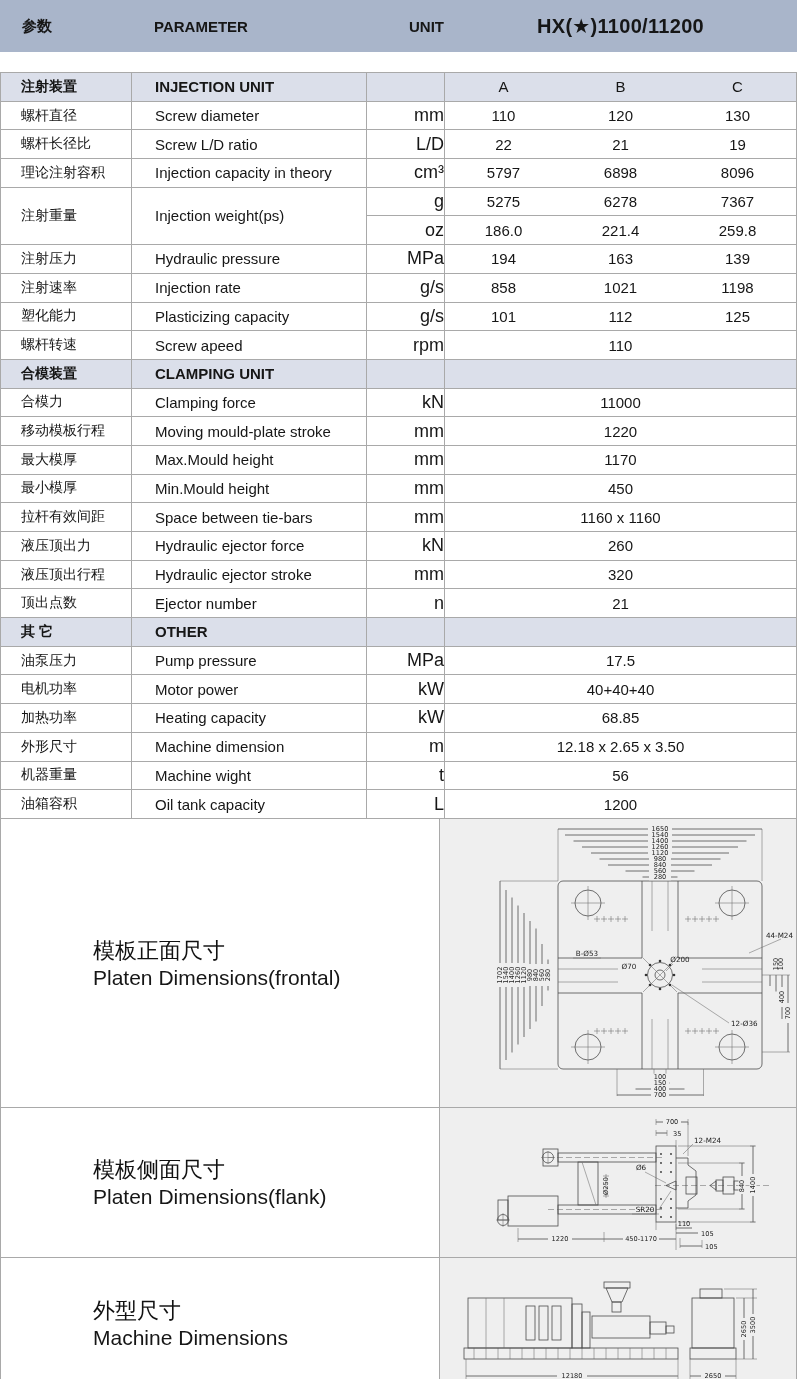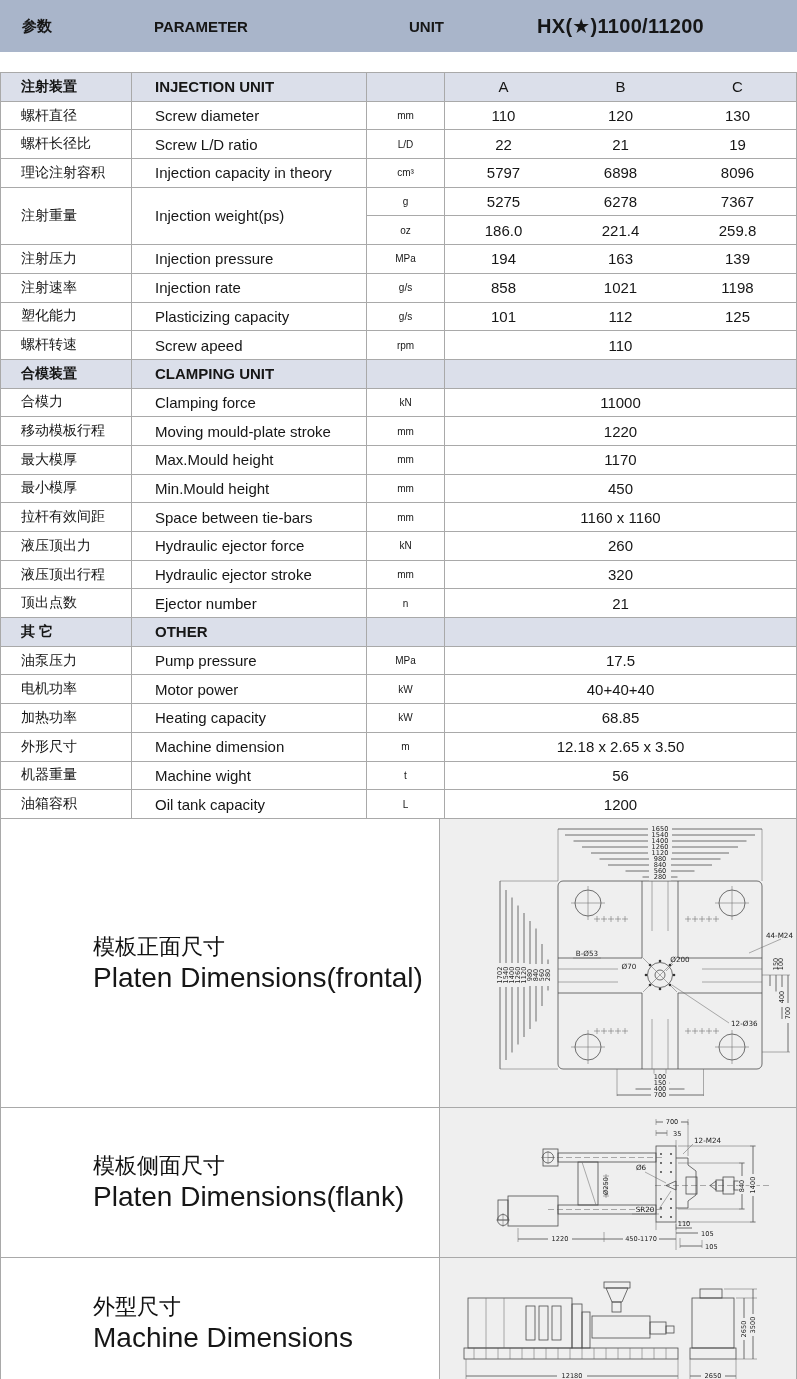"mm" .spec td.unit { font-size: 10px -> 18px; text-align: center -> right }
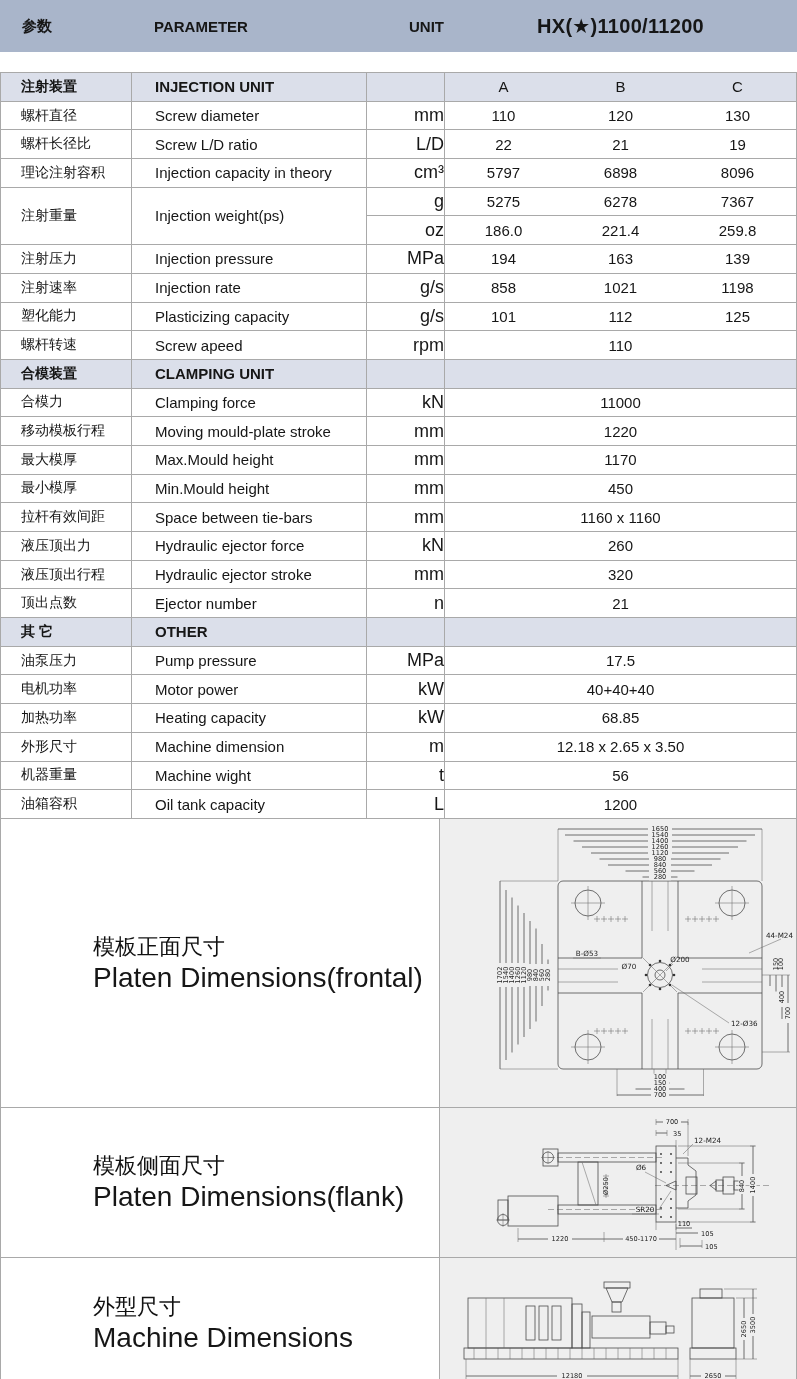"Injection pressure" td.en { text: Injection -> Hydraulic }
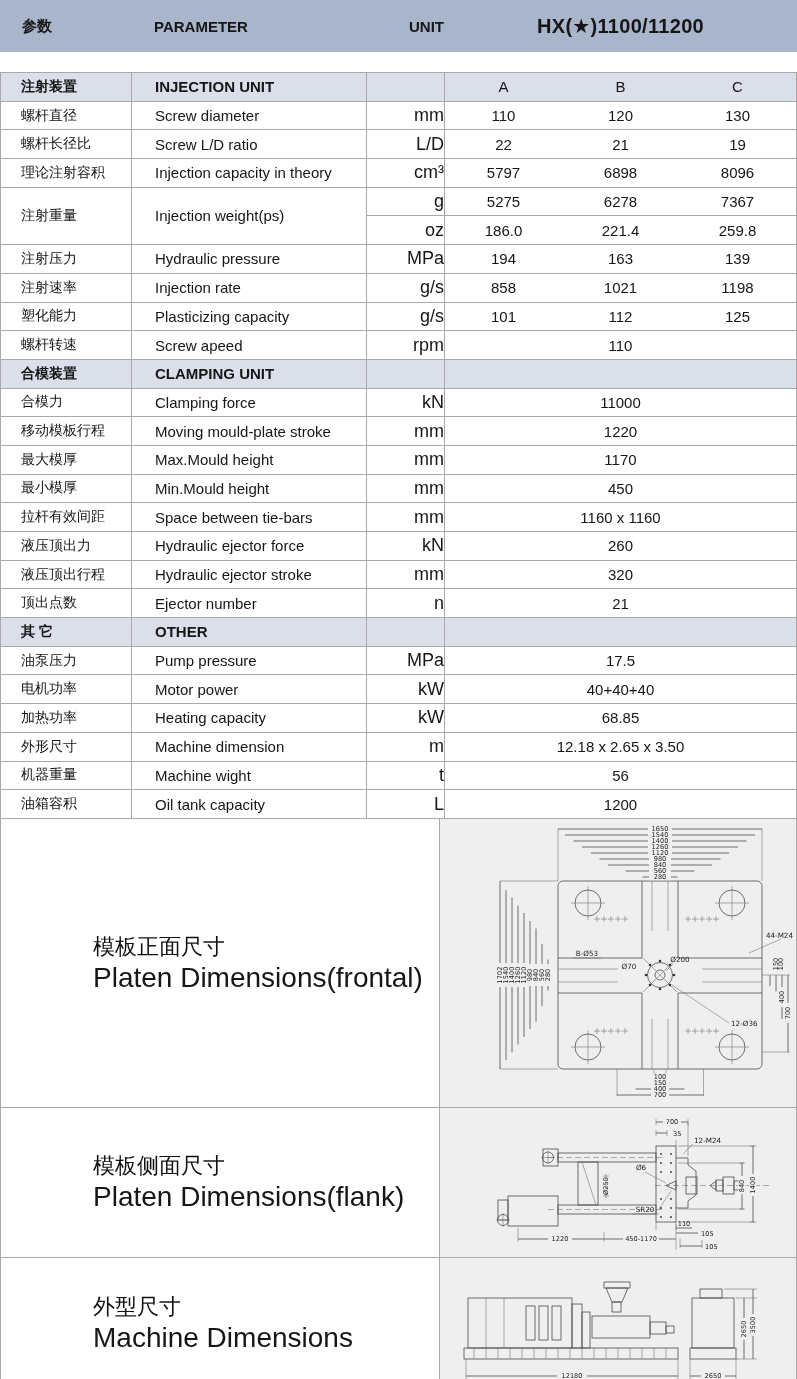"Platen Dimensions(frontal)" .lab .len { font-size: 28px -> 21px }
